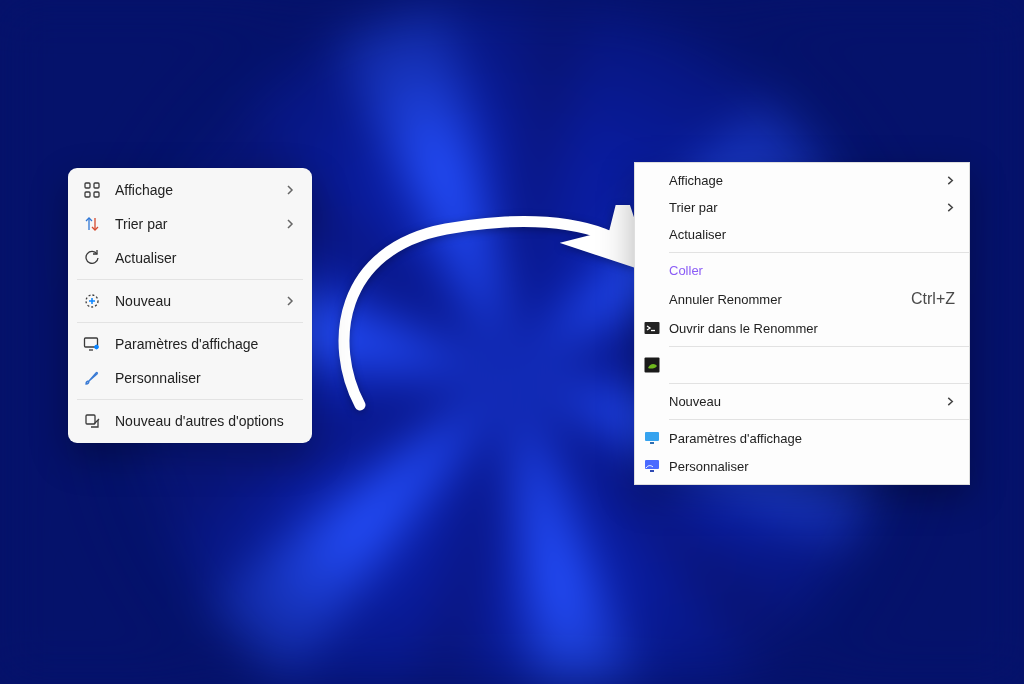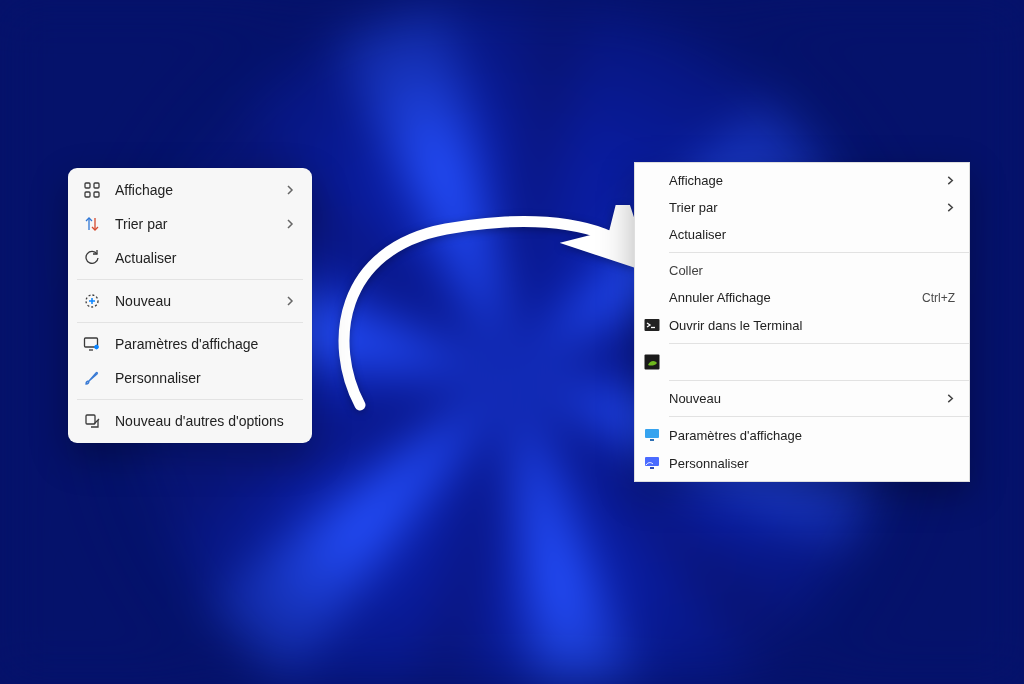"Coller" .menu10 .row.disabled { color: #404040 -> #8b5cf6 }
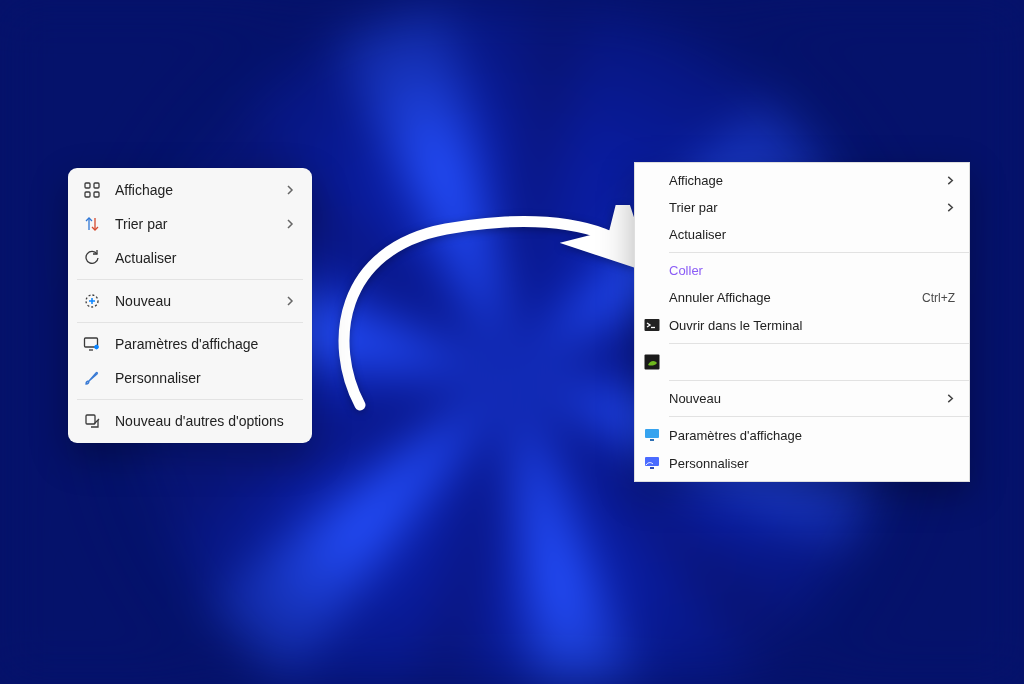"Annuler Affichage" span { text: Affichage -> Renommer }
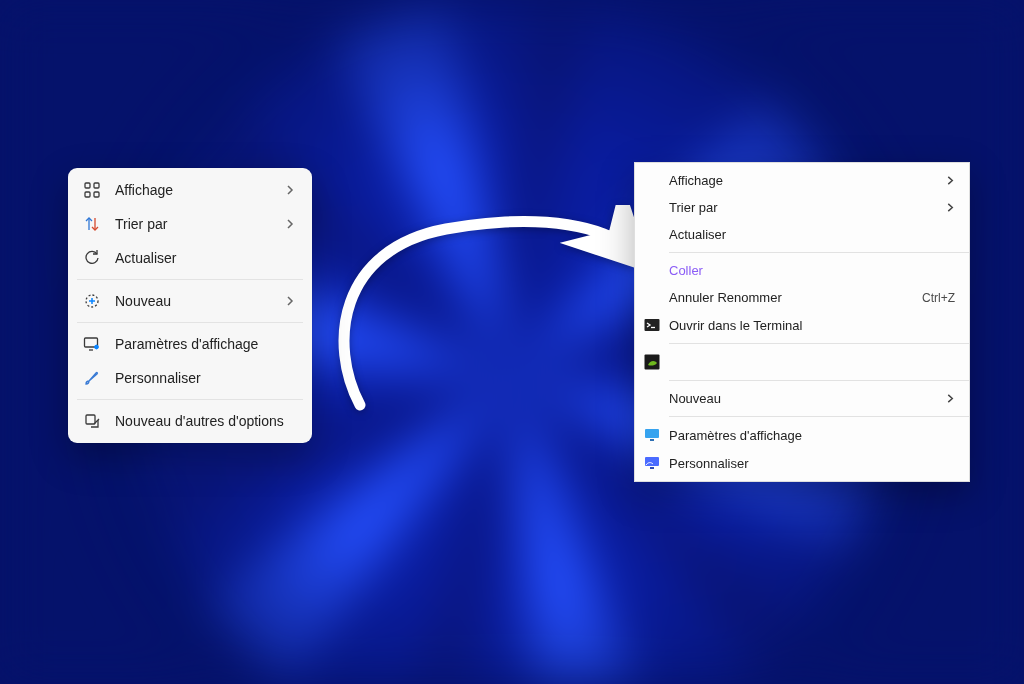"Ctrl+Z" .menu10 .short { font-size: 12px -> 16px }
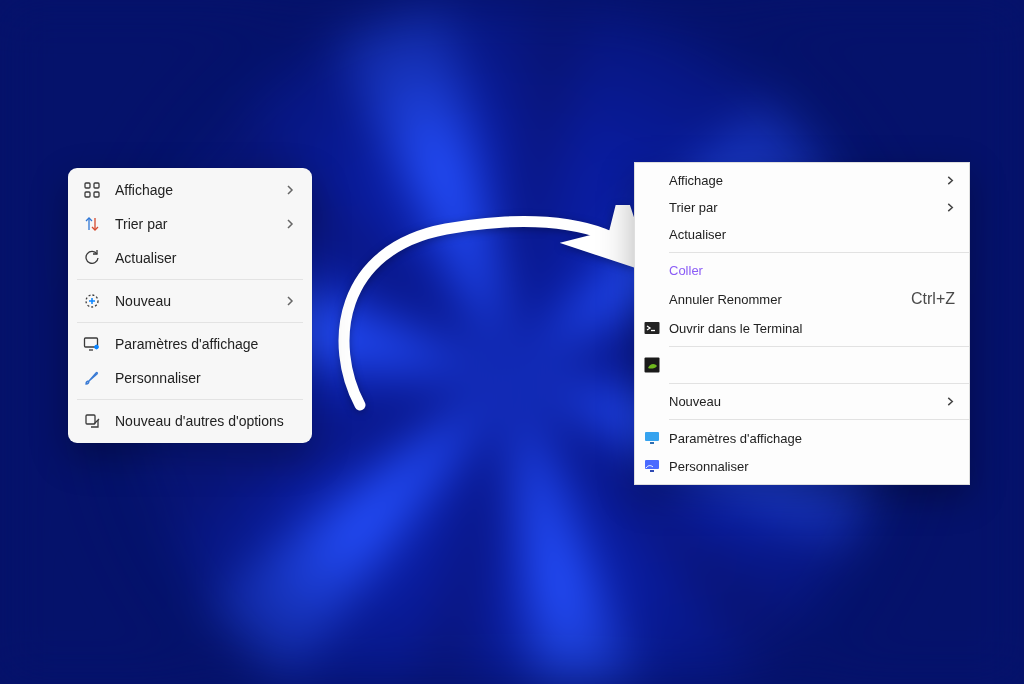"Ouvrir dans le Terminal" span { text: Terminal -> Renommer }
